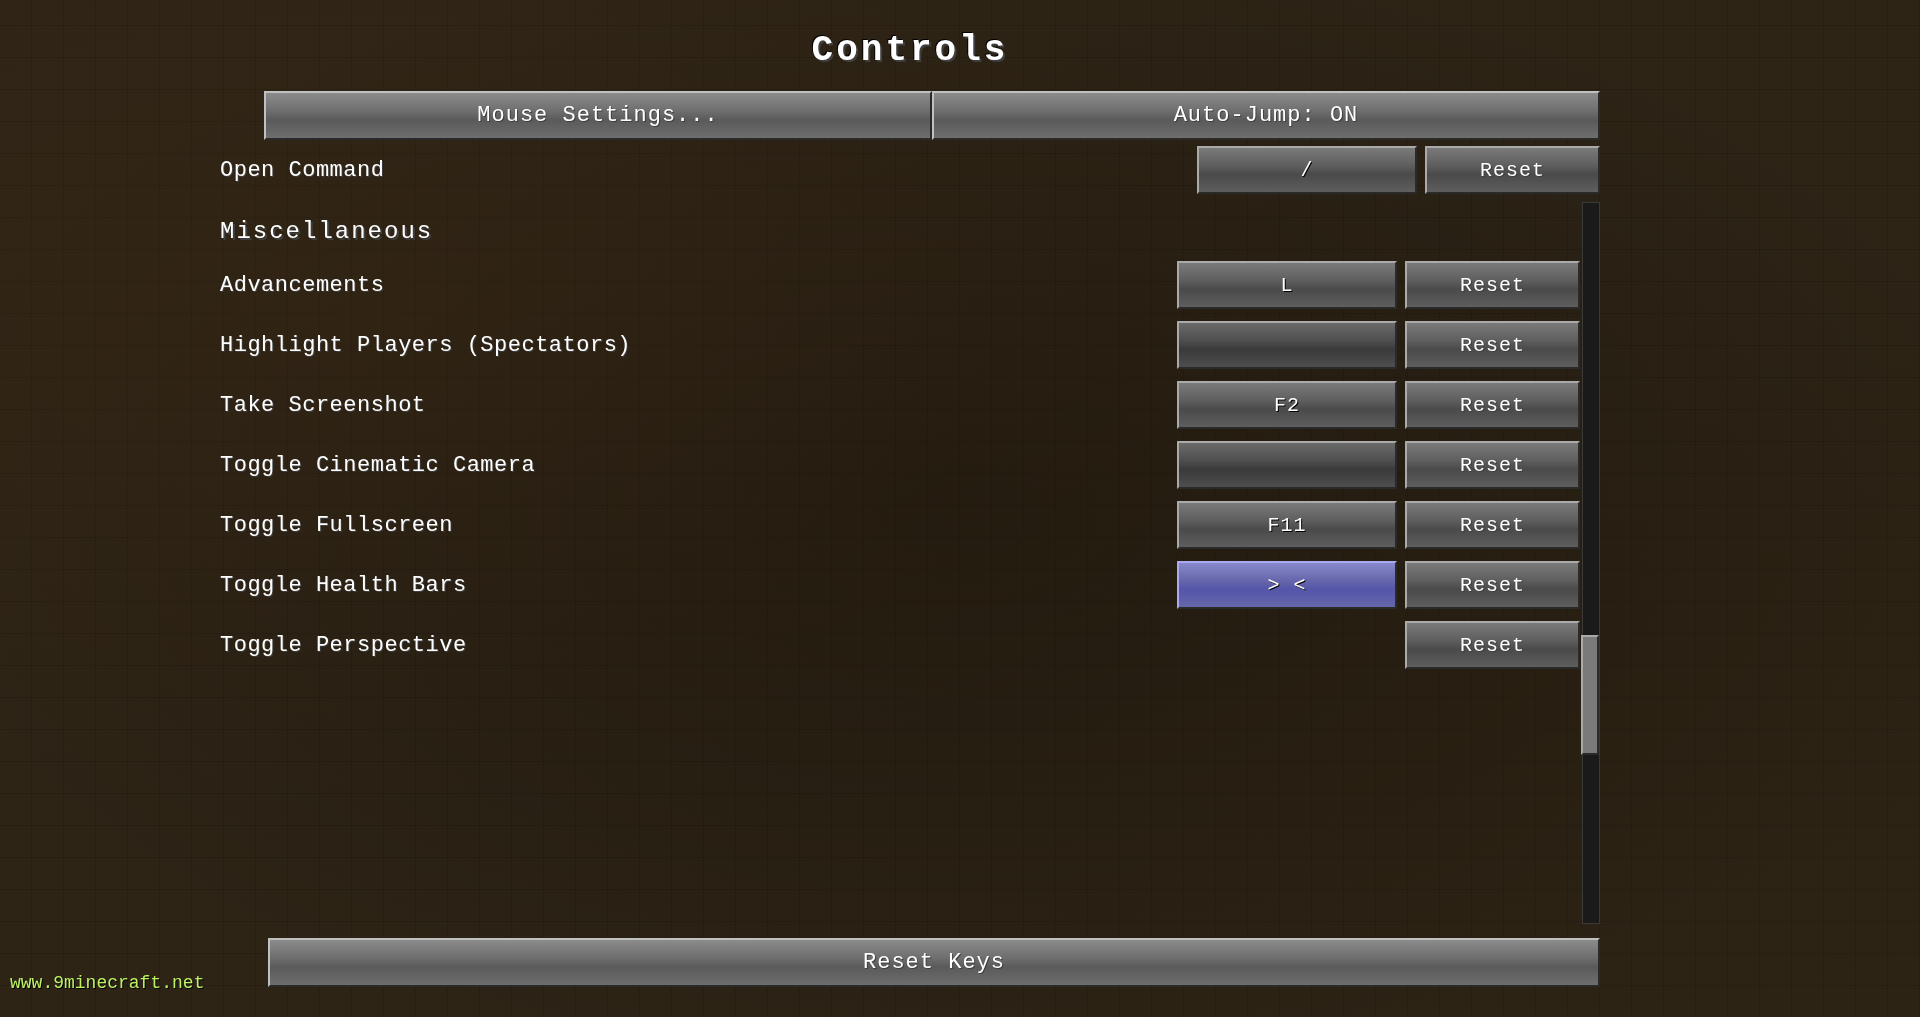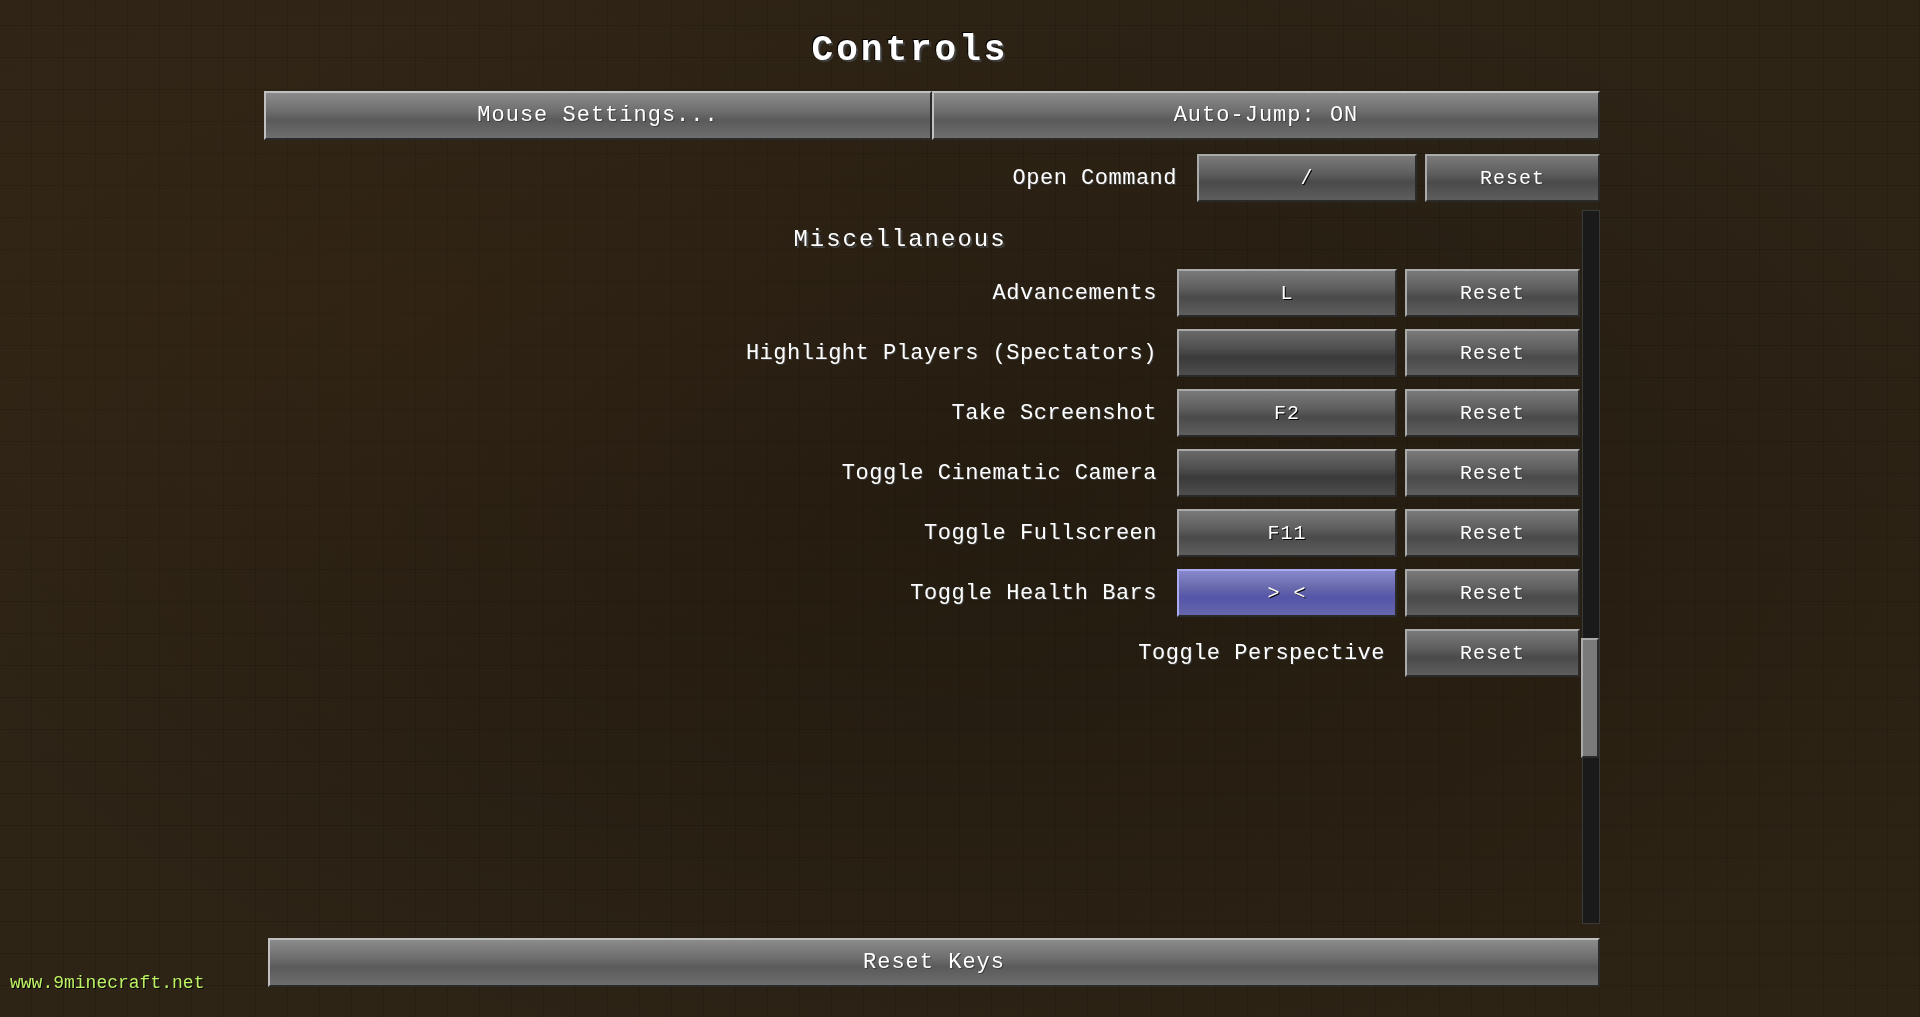"Mouse Settings..." .top-buttons { margin-bottom: 10px -> 2px }
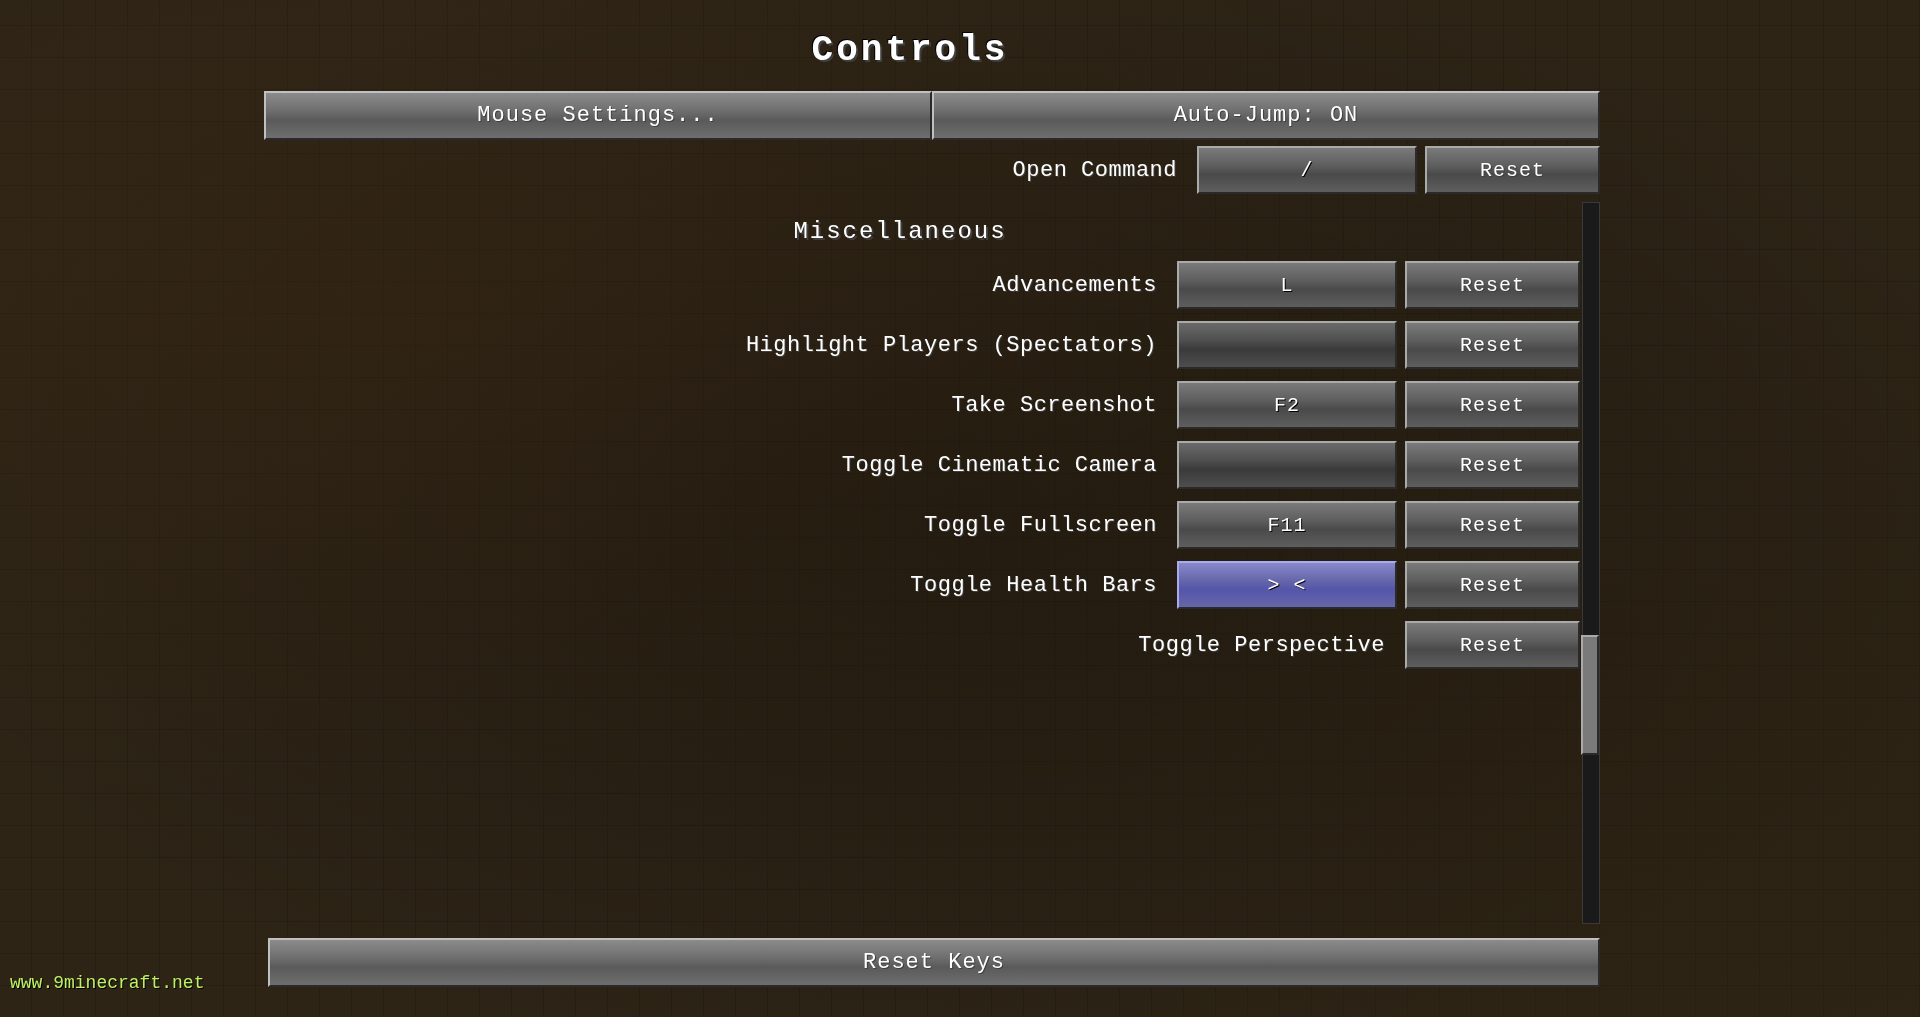"Open Command" .keybind-label { text-align: right -> none }
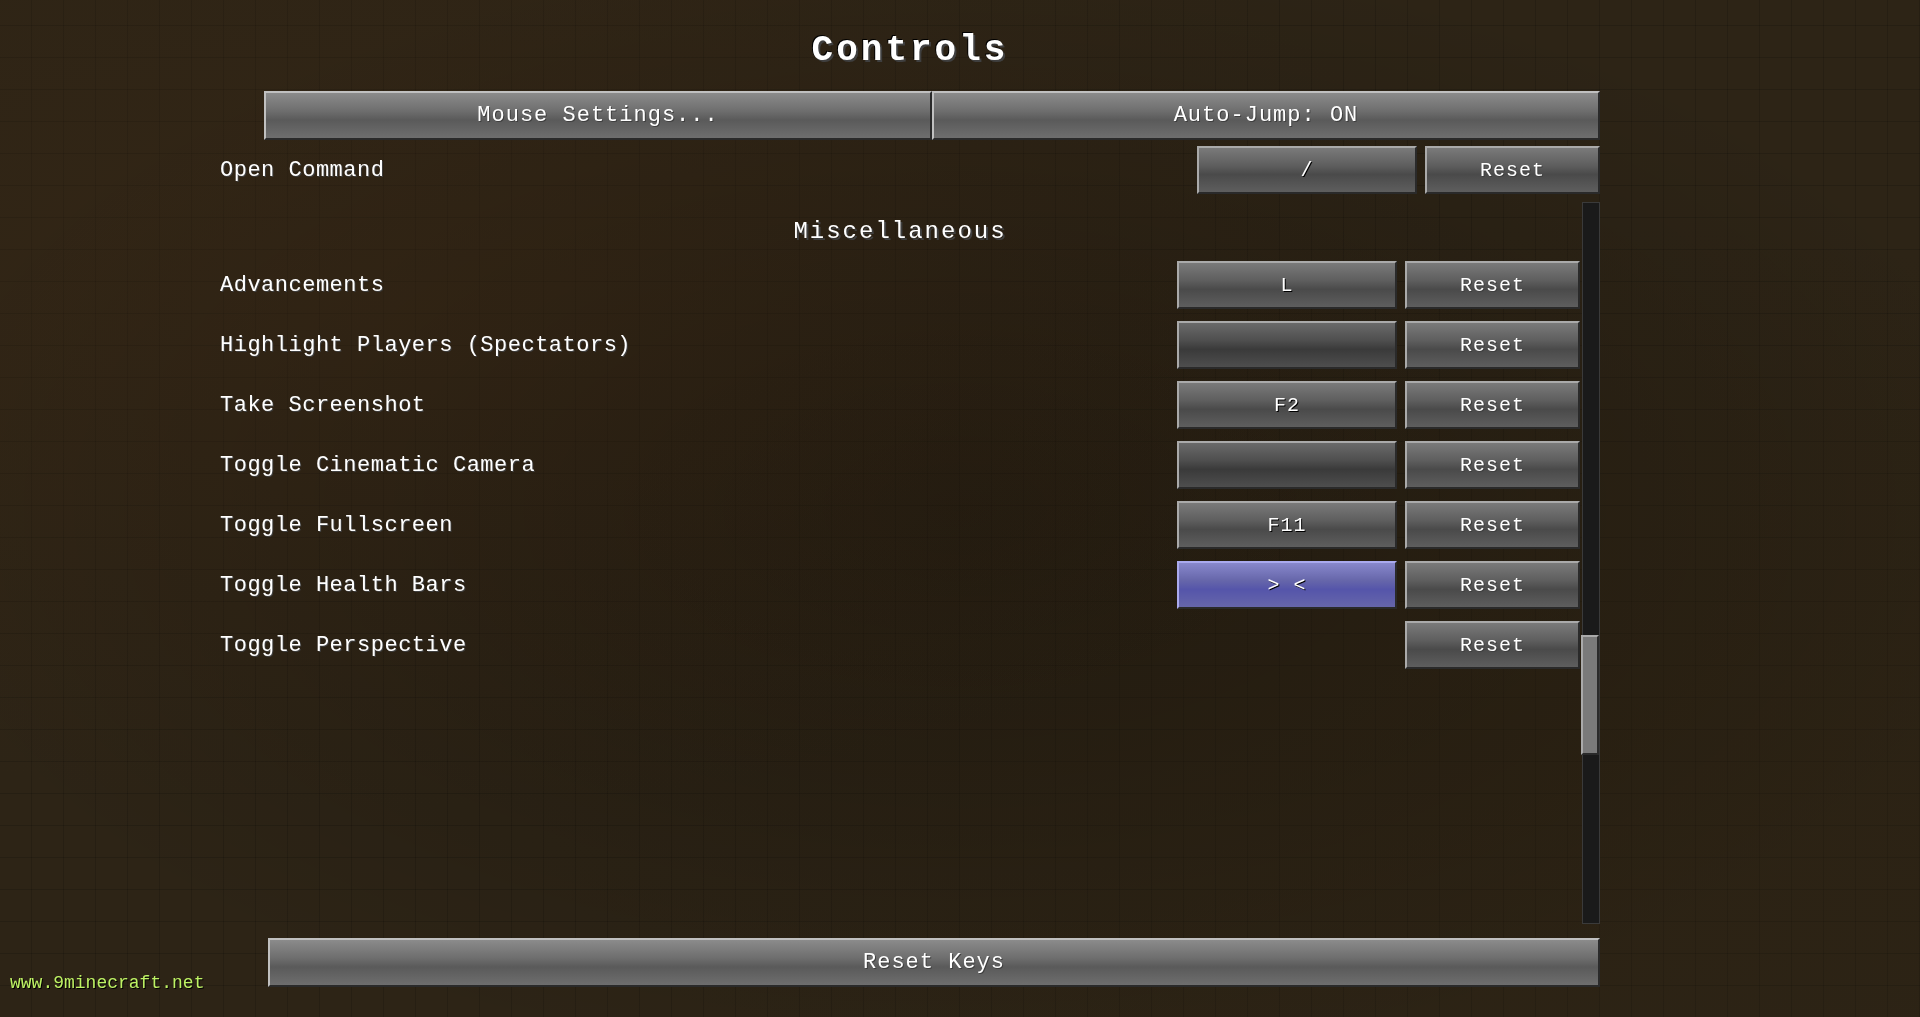"Miscellaneous" .section-title { text-align: center -> none }
